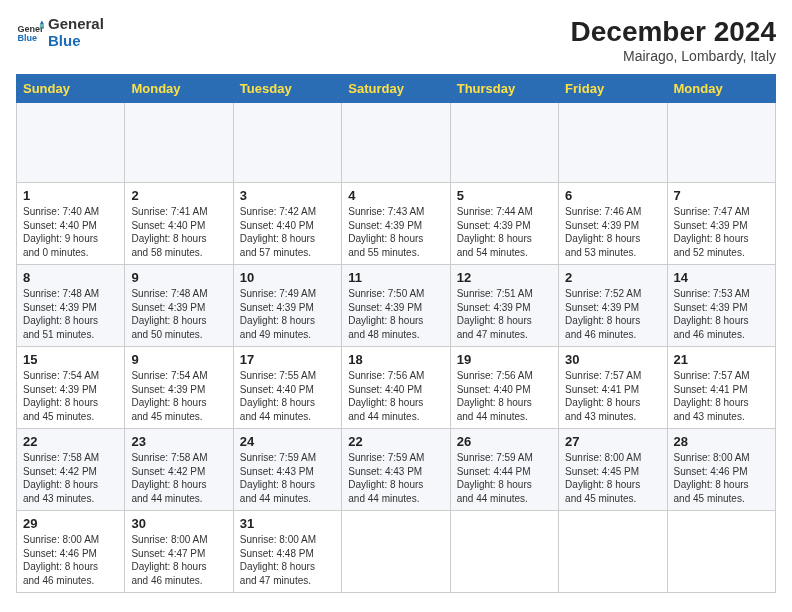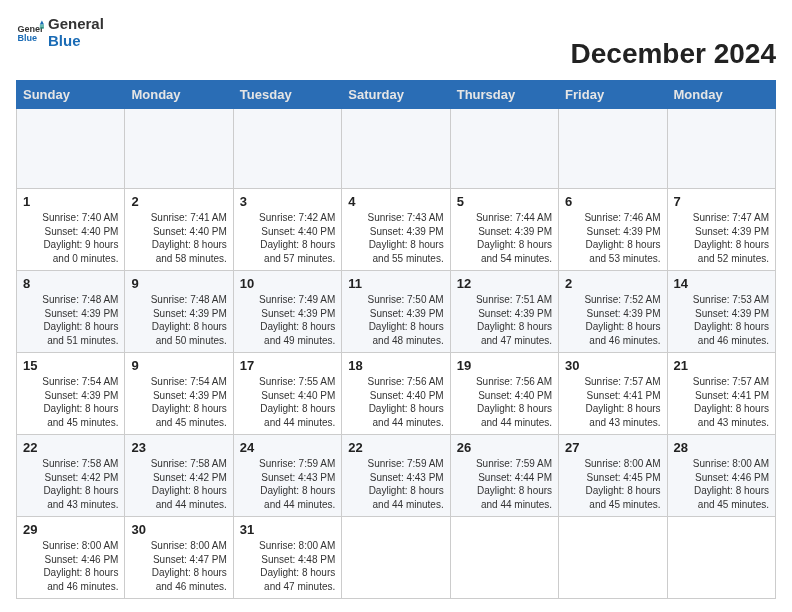"December 2024" .main-title { margin-top: 22px -> none }
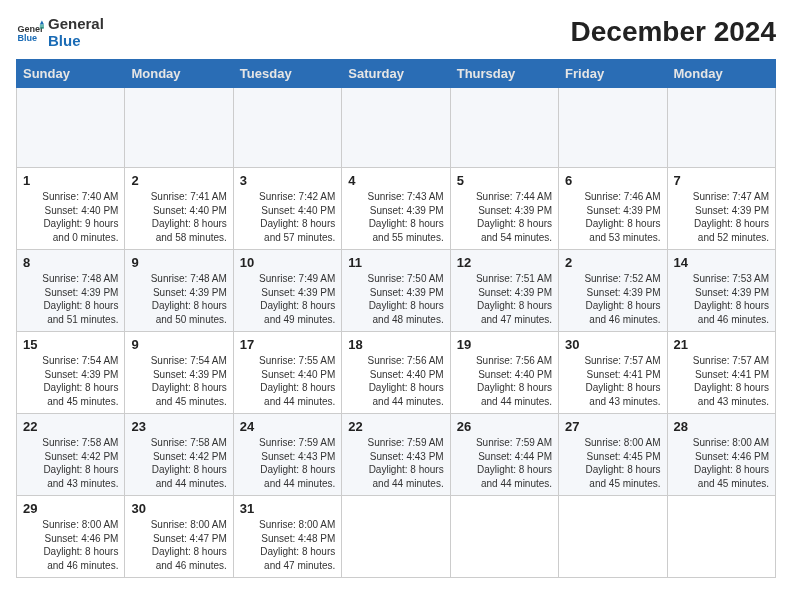"Mairago, Lombardy, Italy" div.subtitle { html: none -> <div>Mairago, Lombardy, Italy</div> }
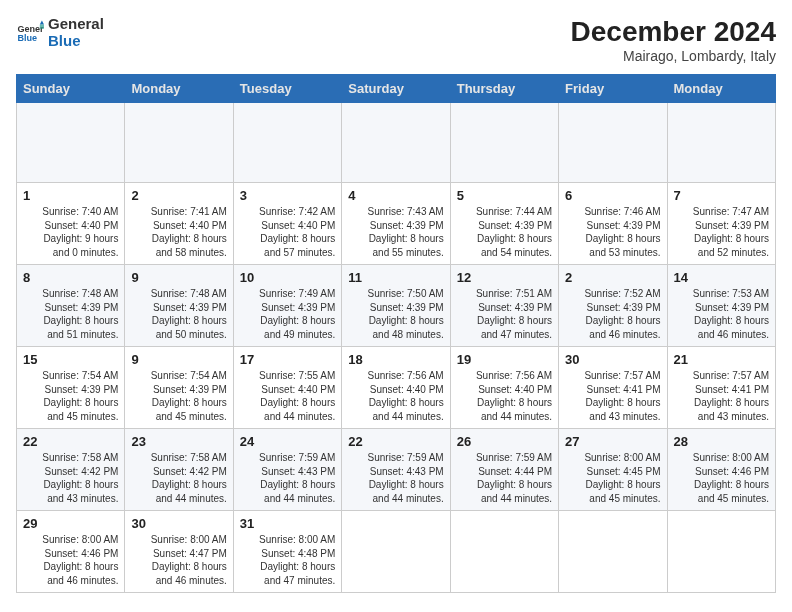"Sunday" thead tr th { color: #e5e5e5 -> #fde047 }
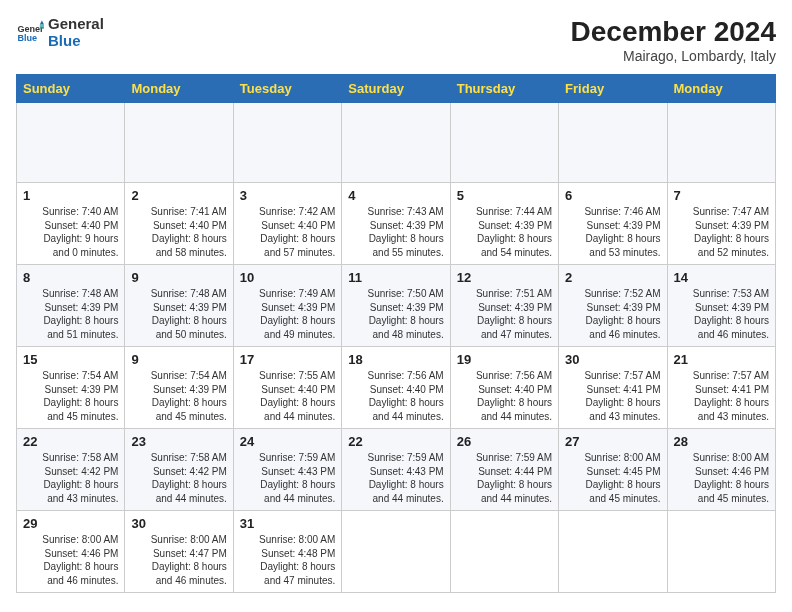"Sunrise: 7:40 AM" .day-info { text-align: right -> none }
